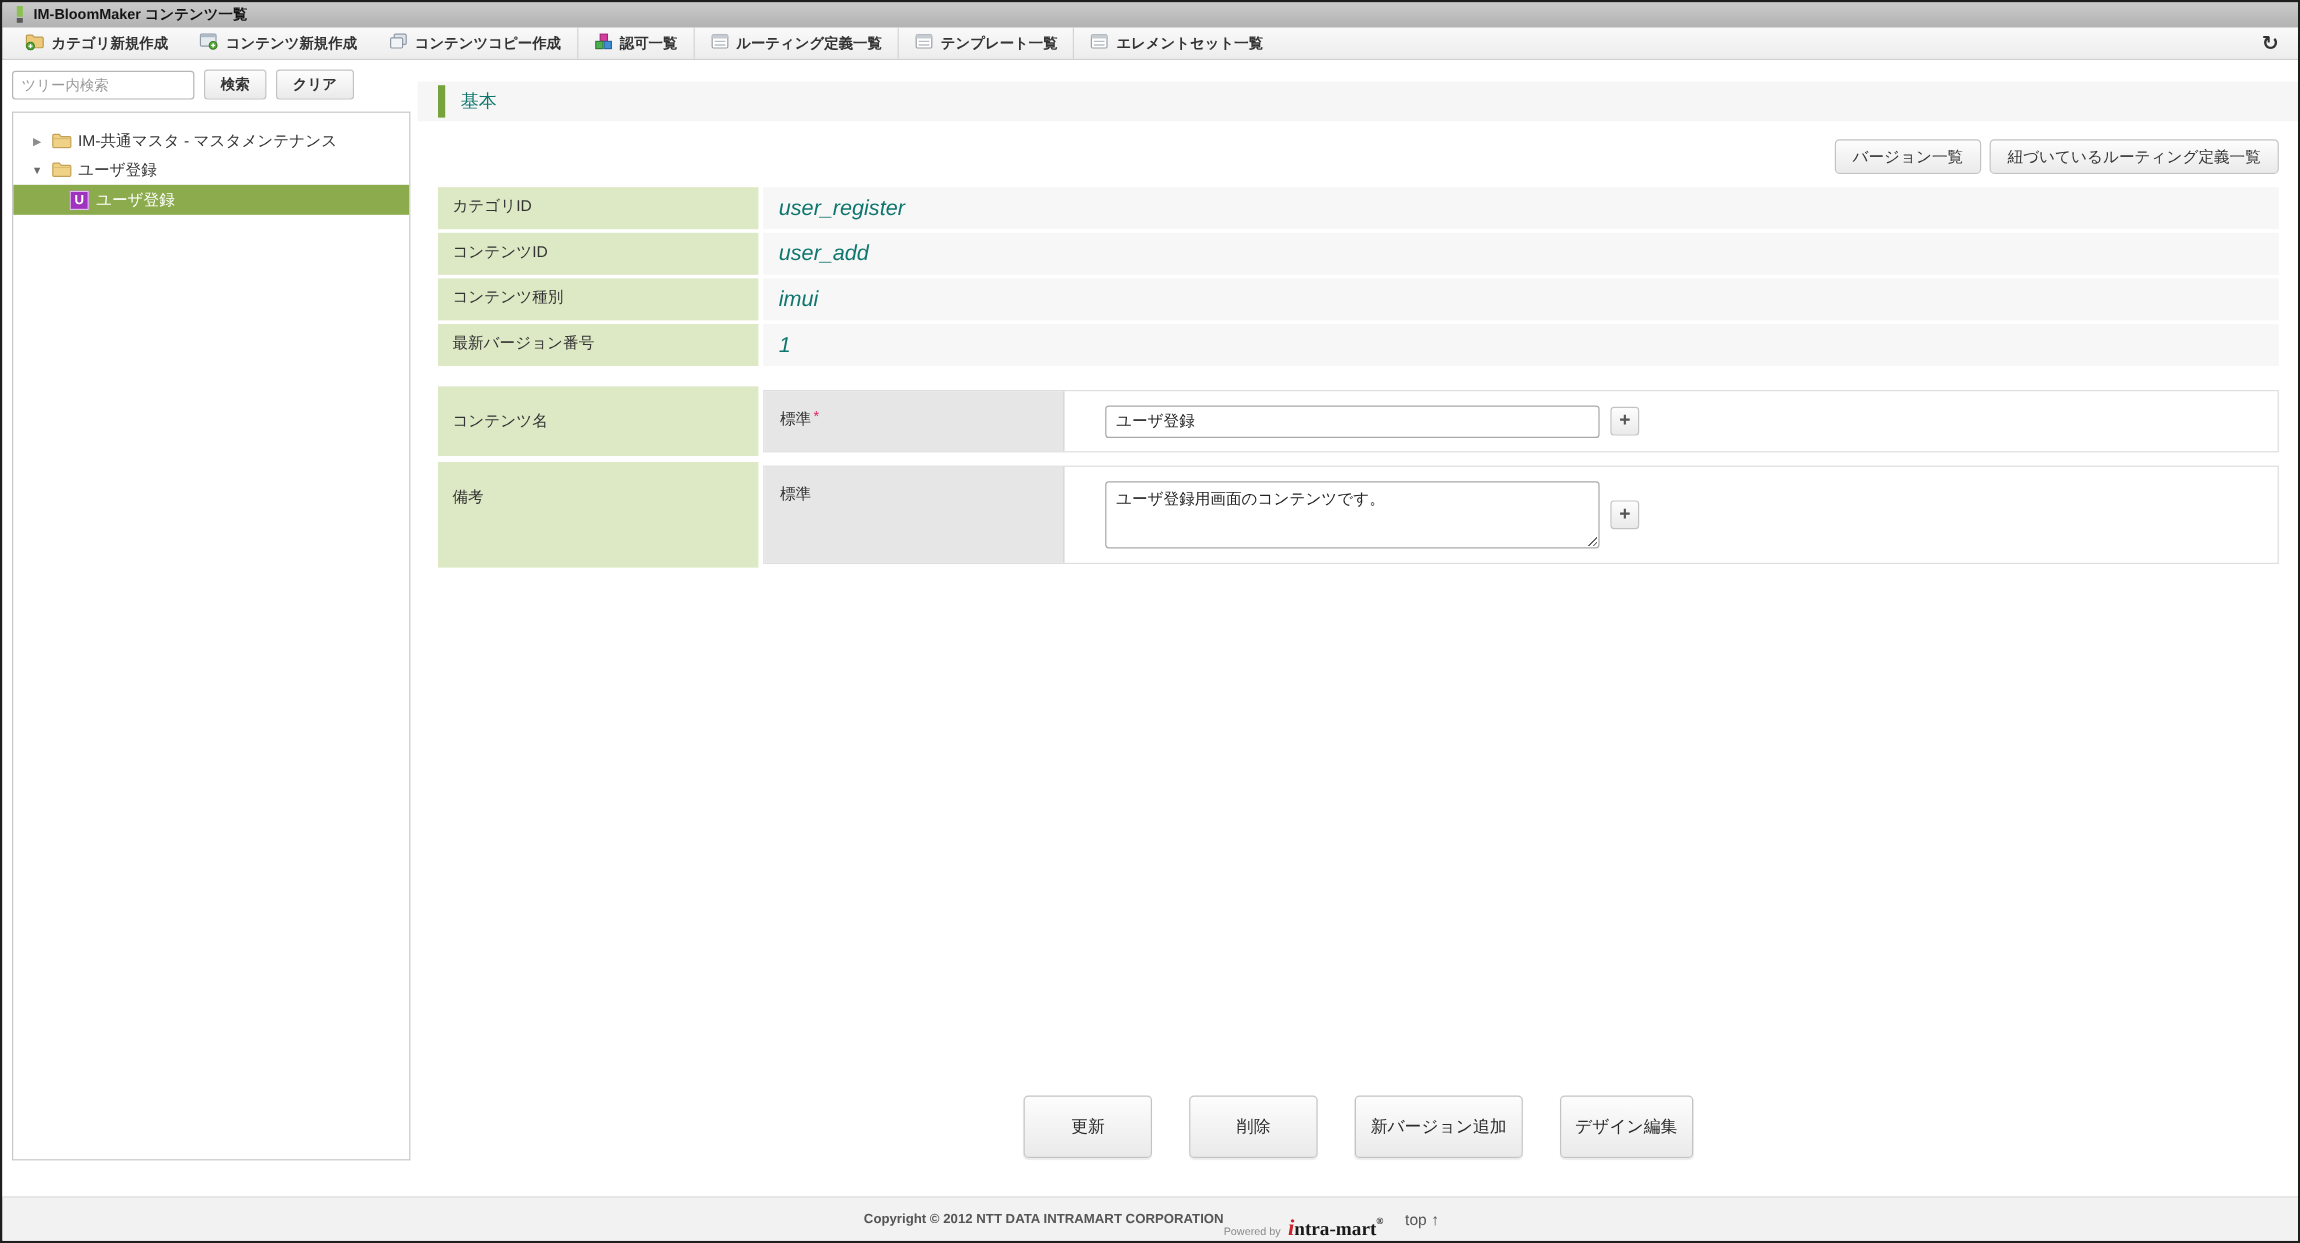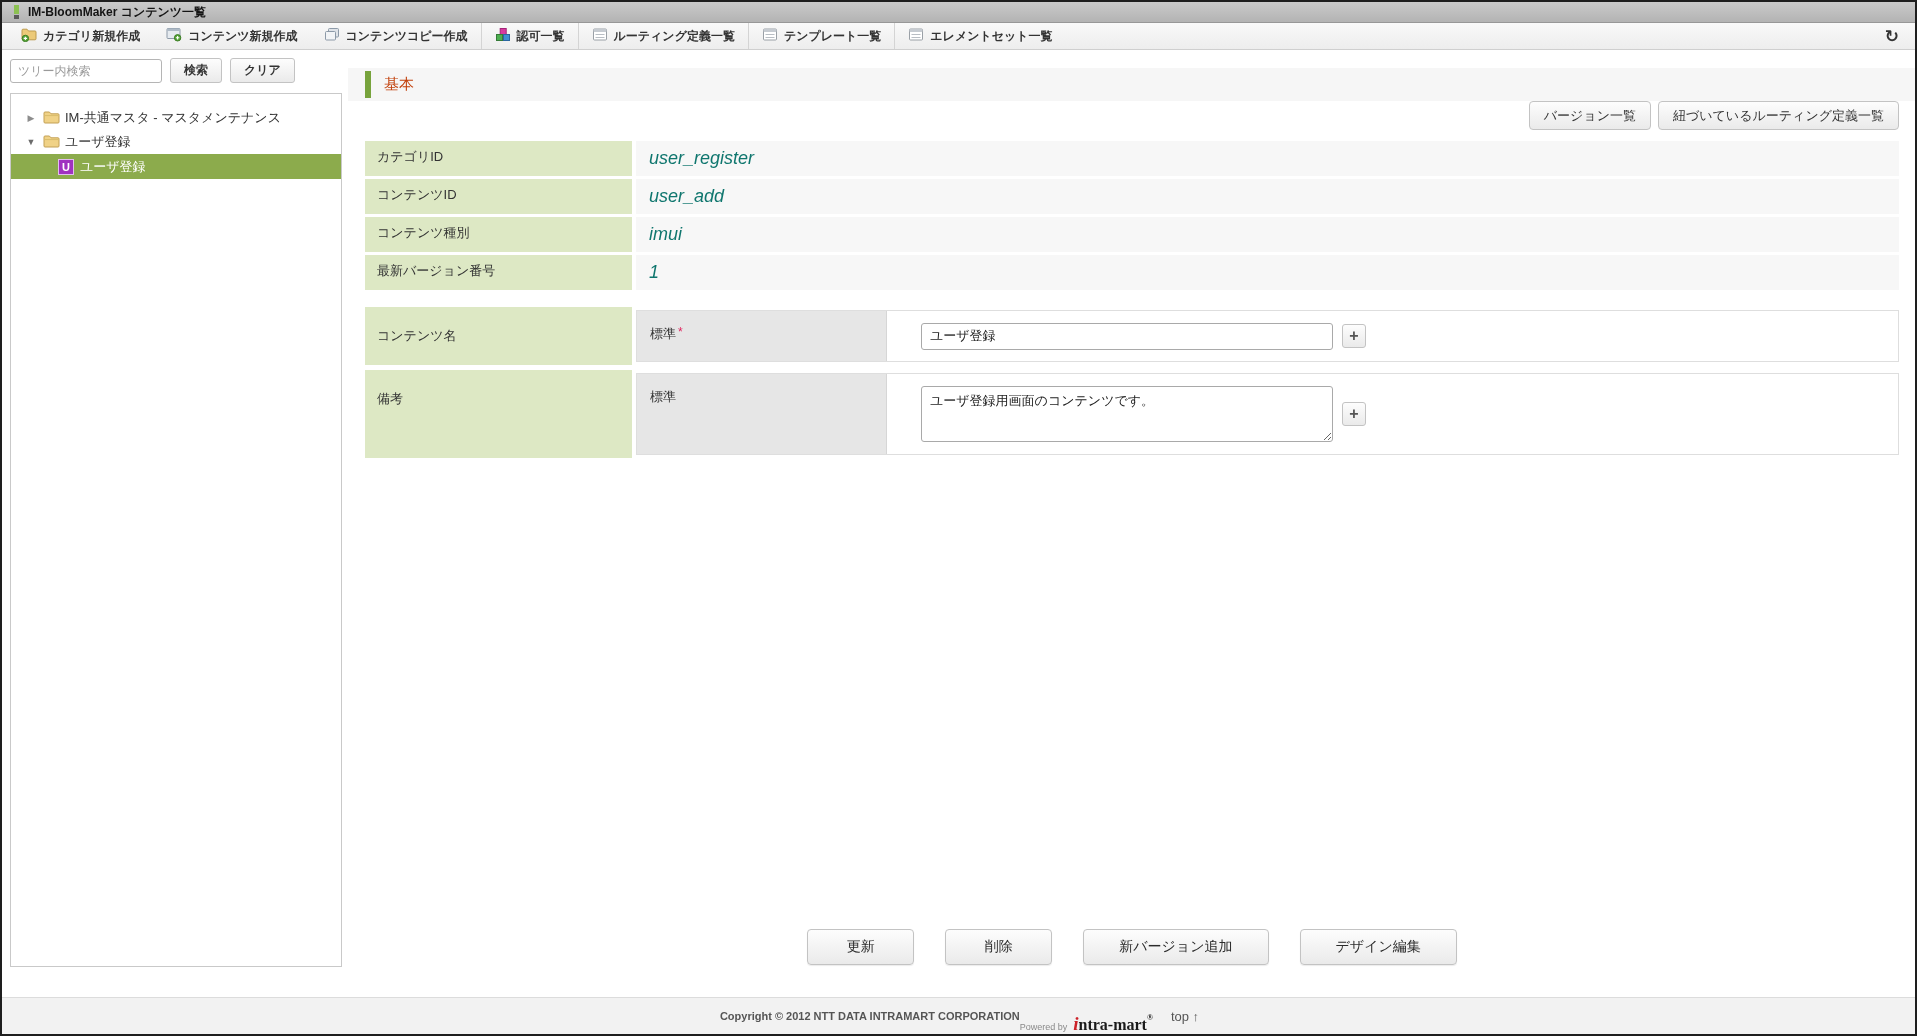"基本" .section-title { color: #c2410c -> #0f766e }
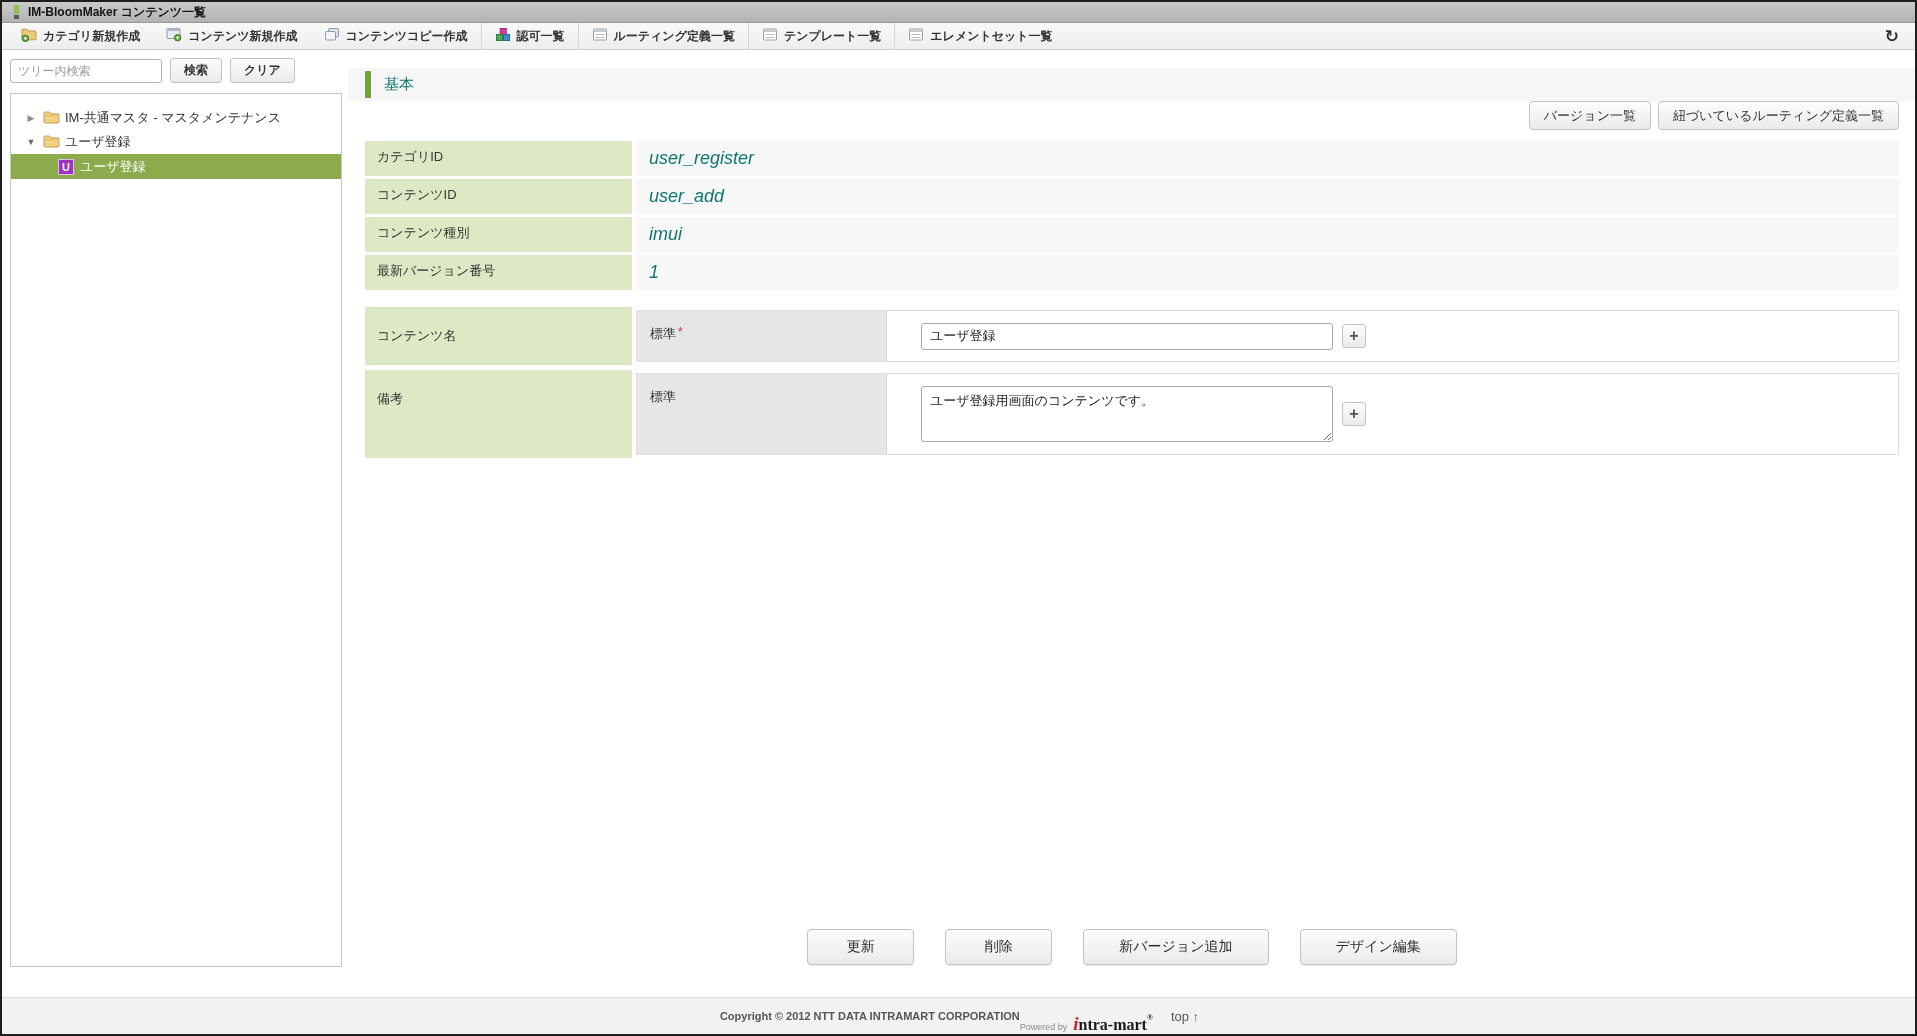"バージョン一覧" .top-actions { margin-top: none -> 15px }
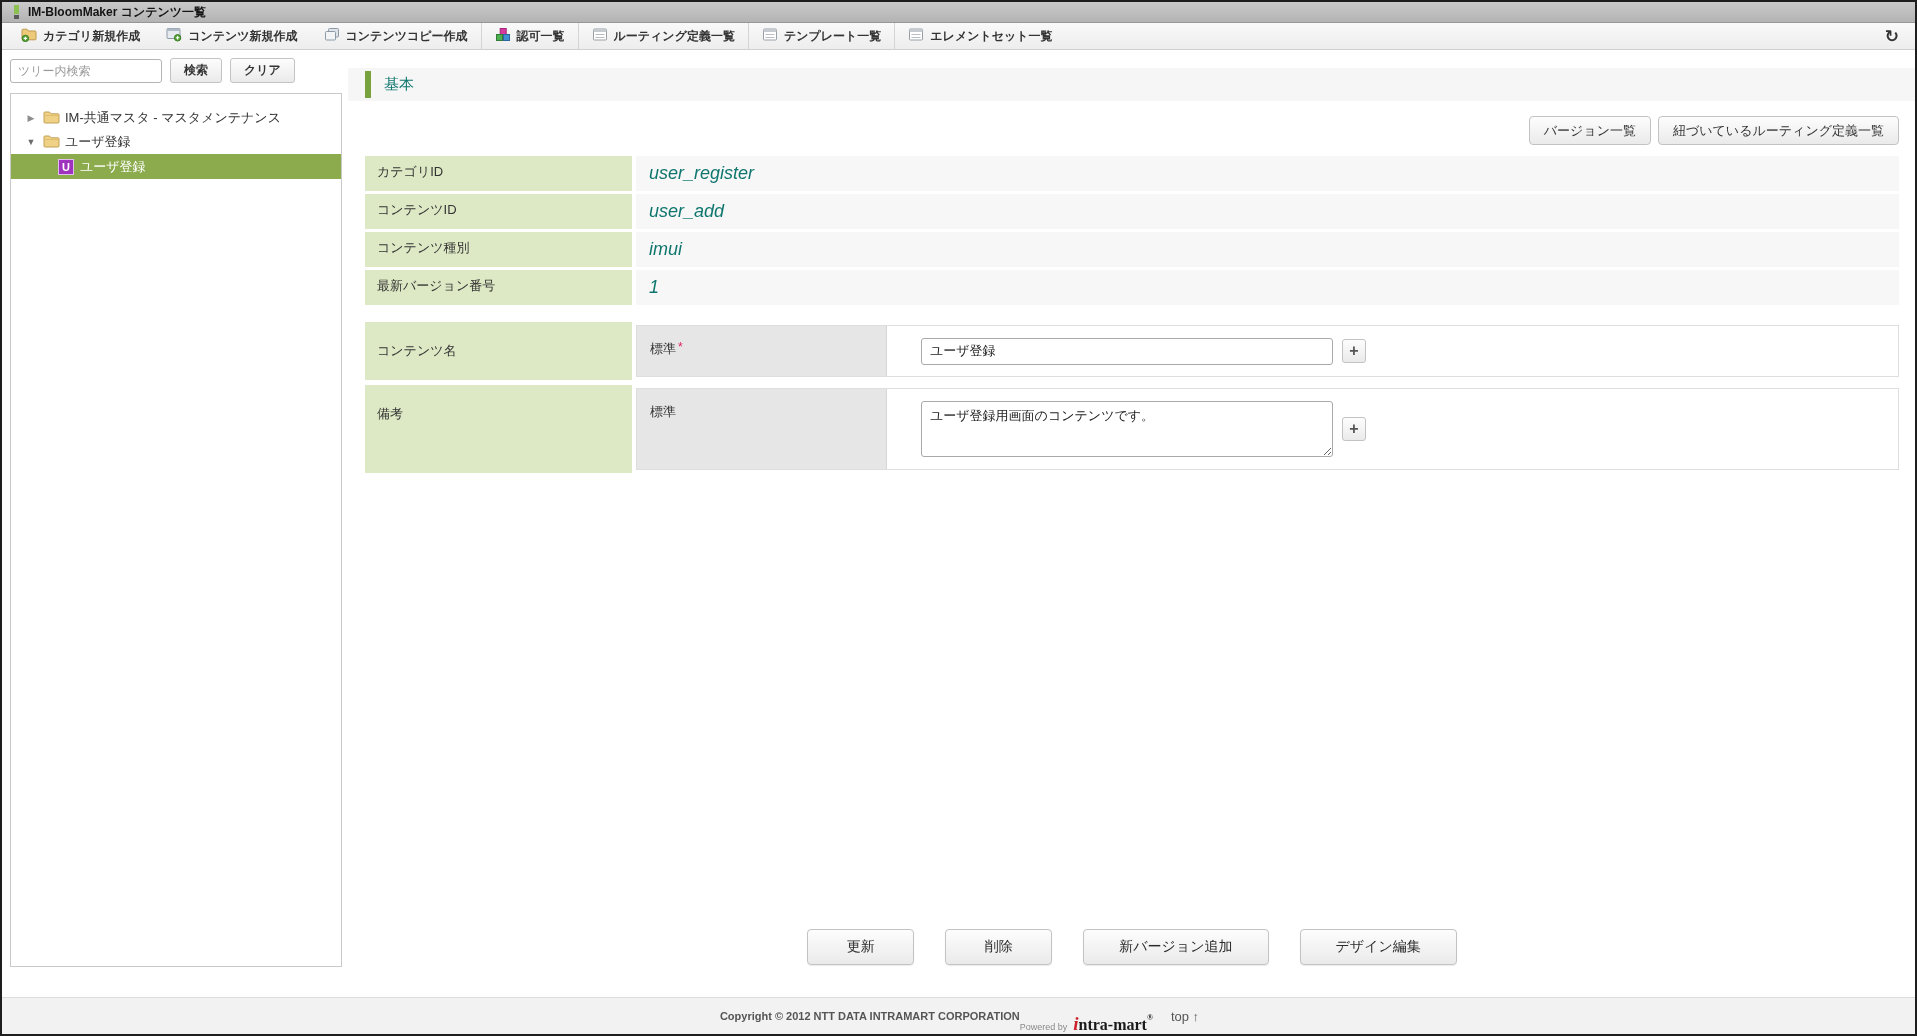"更新" .btn-big { height: 36px -> 52px; padding: 0 35px -> 0 12px }
